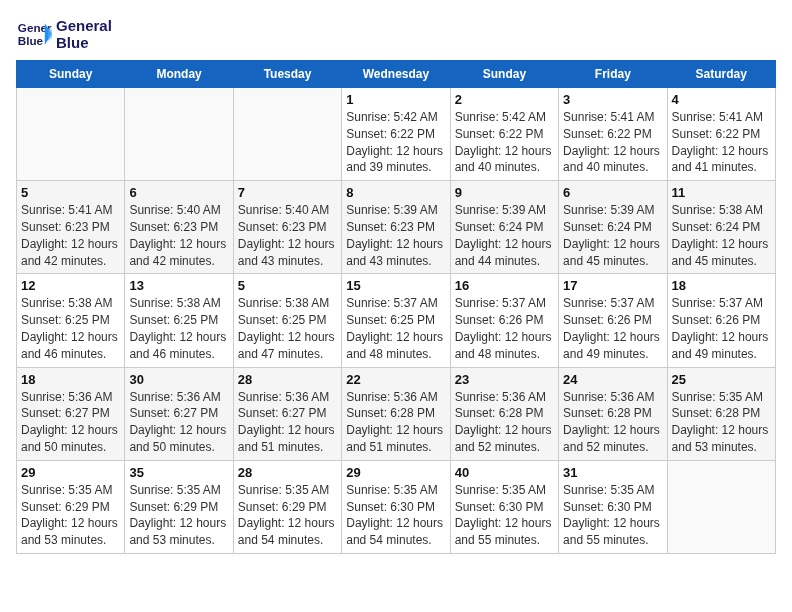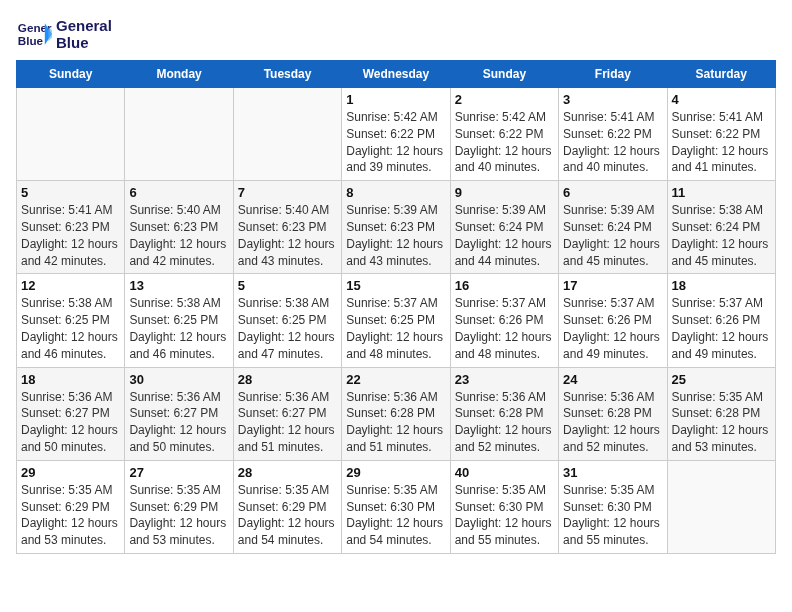"27" span.day-num { text: 27 -> 35 }
